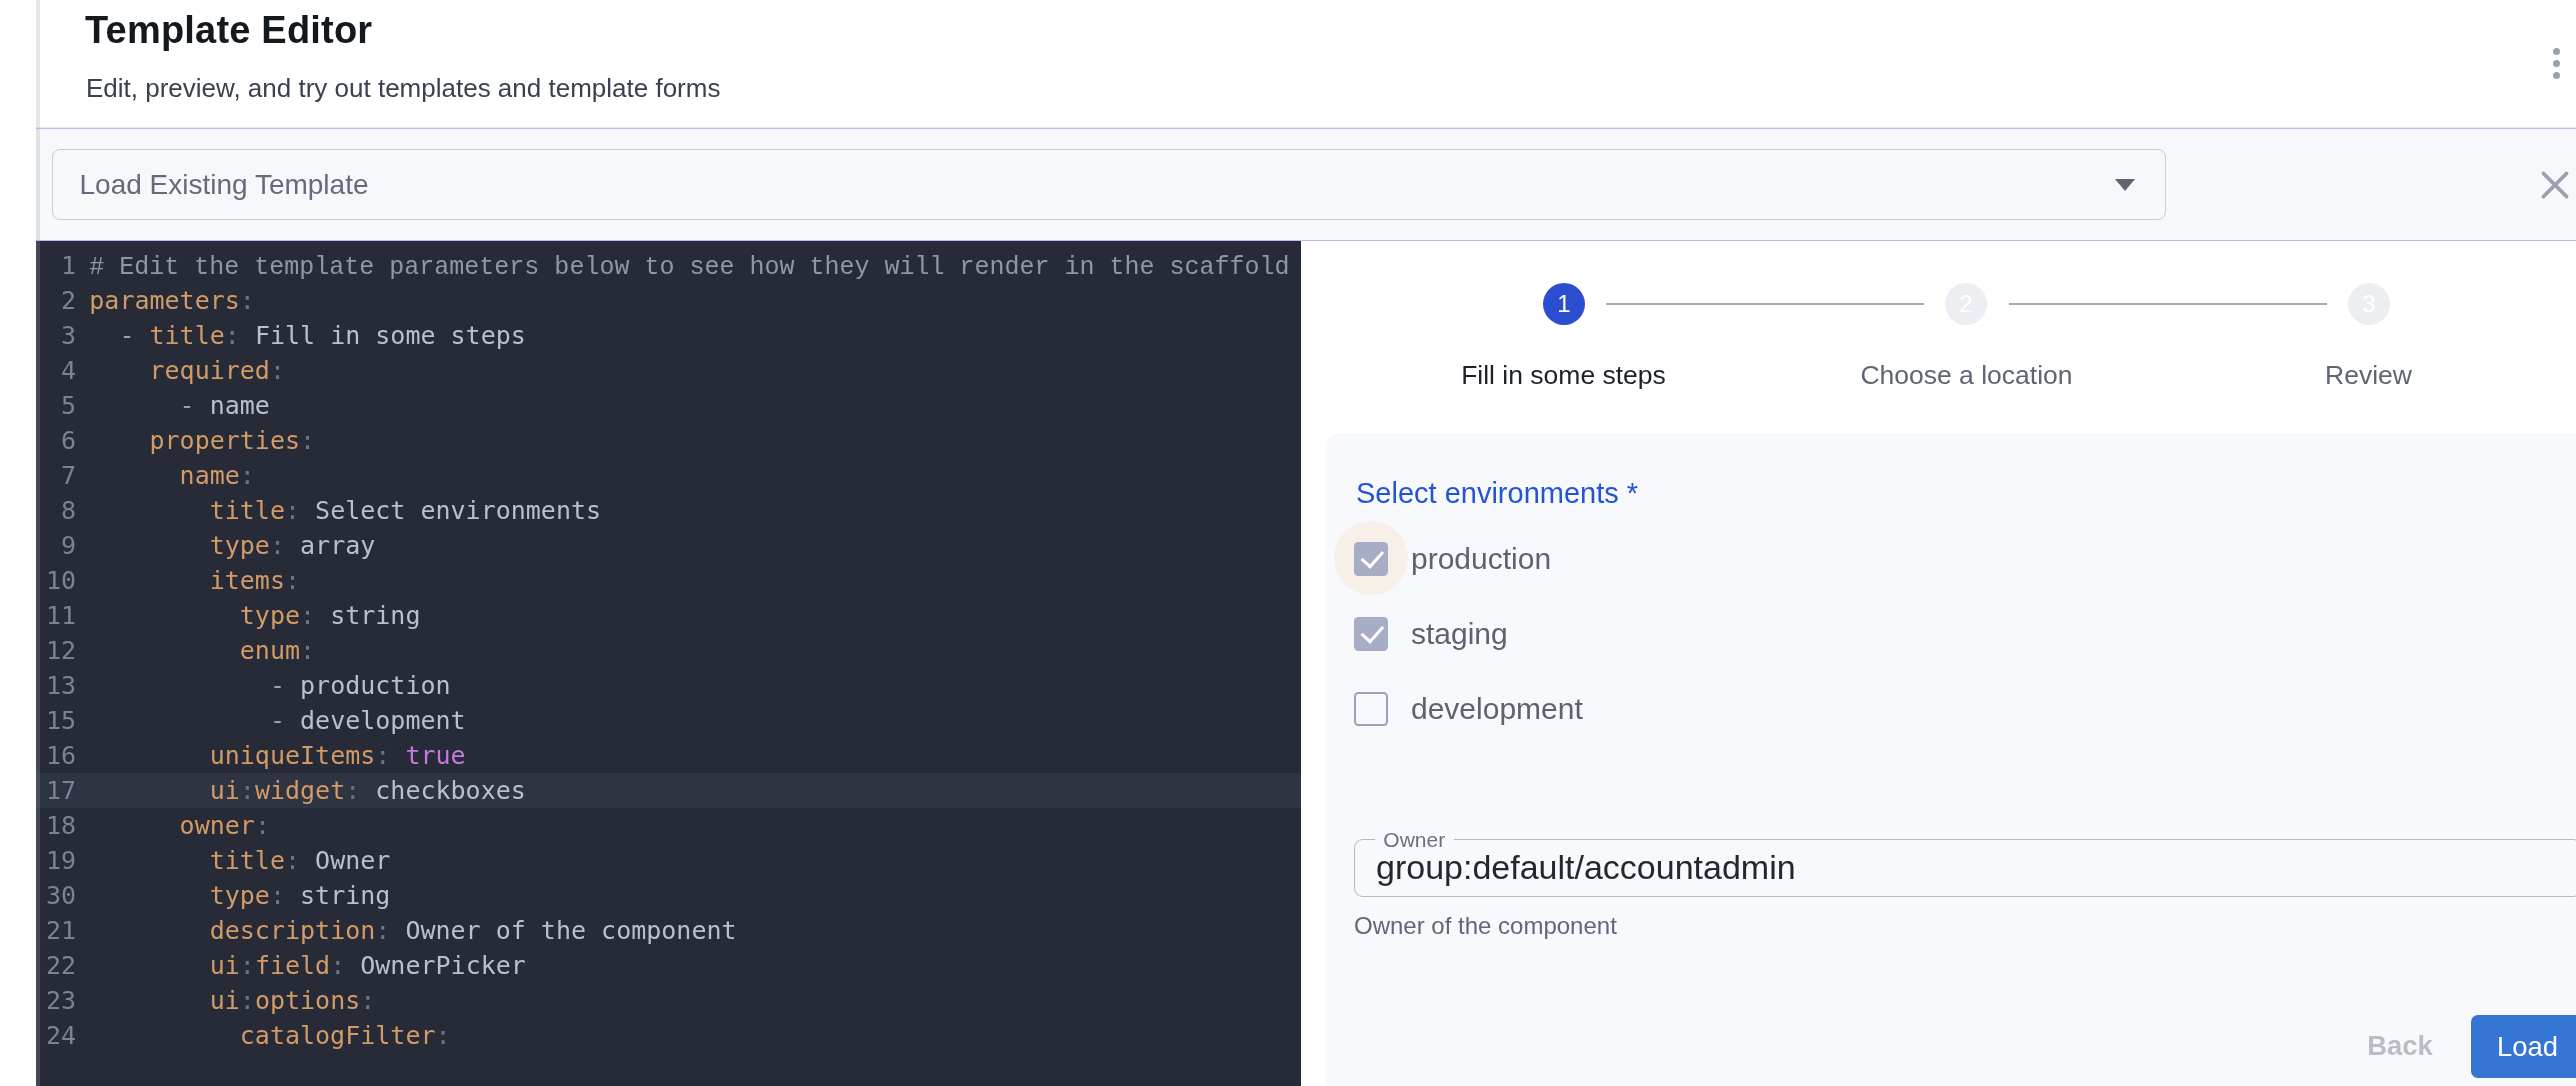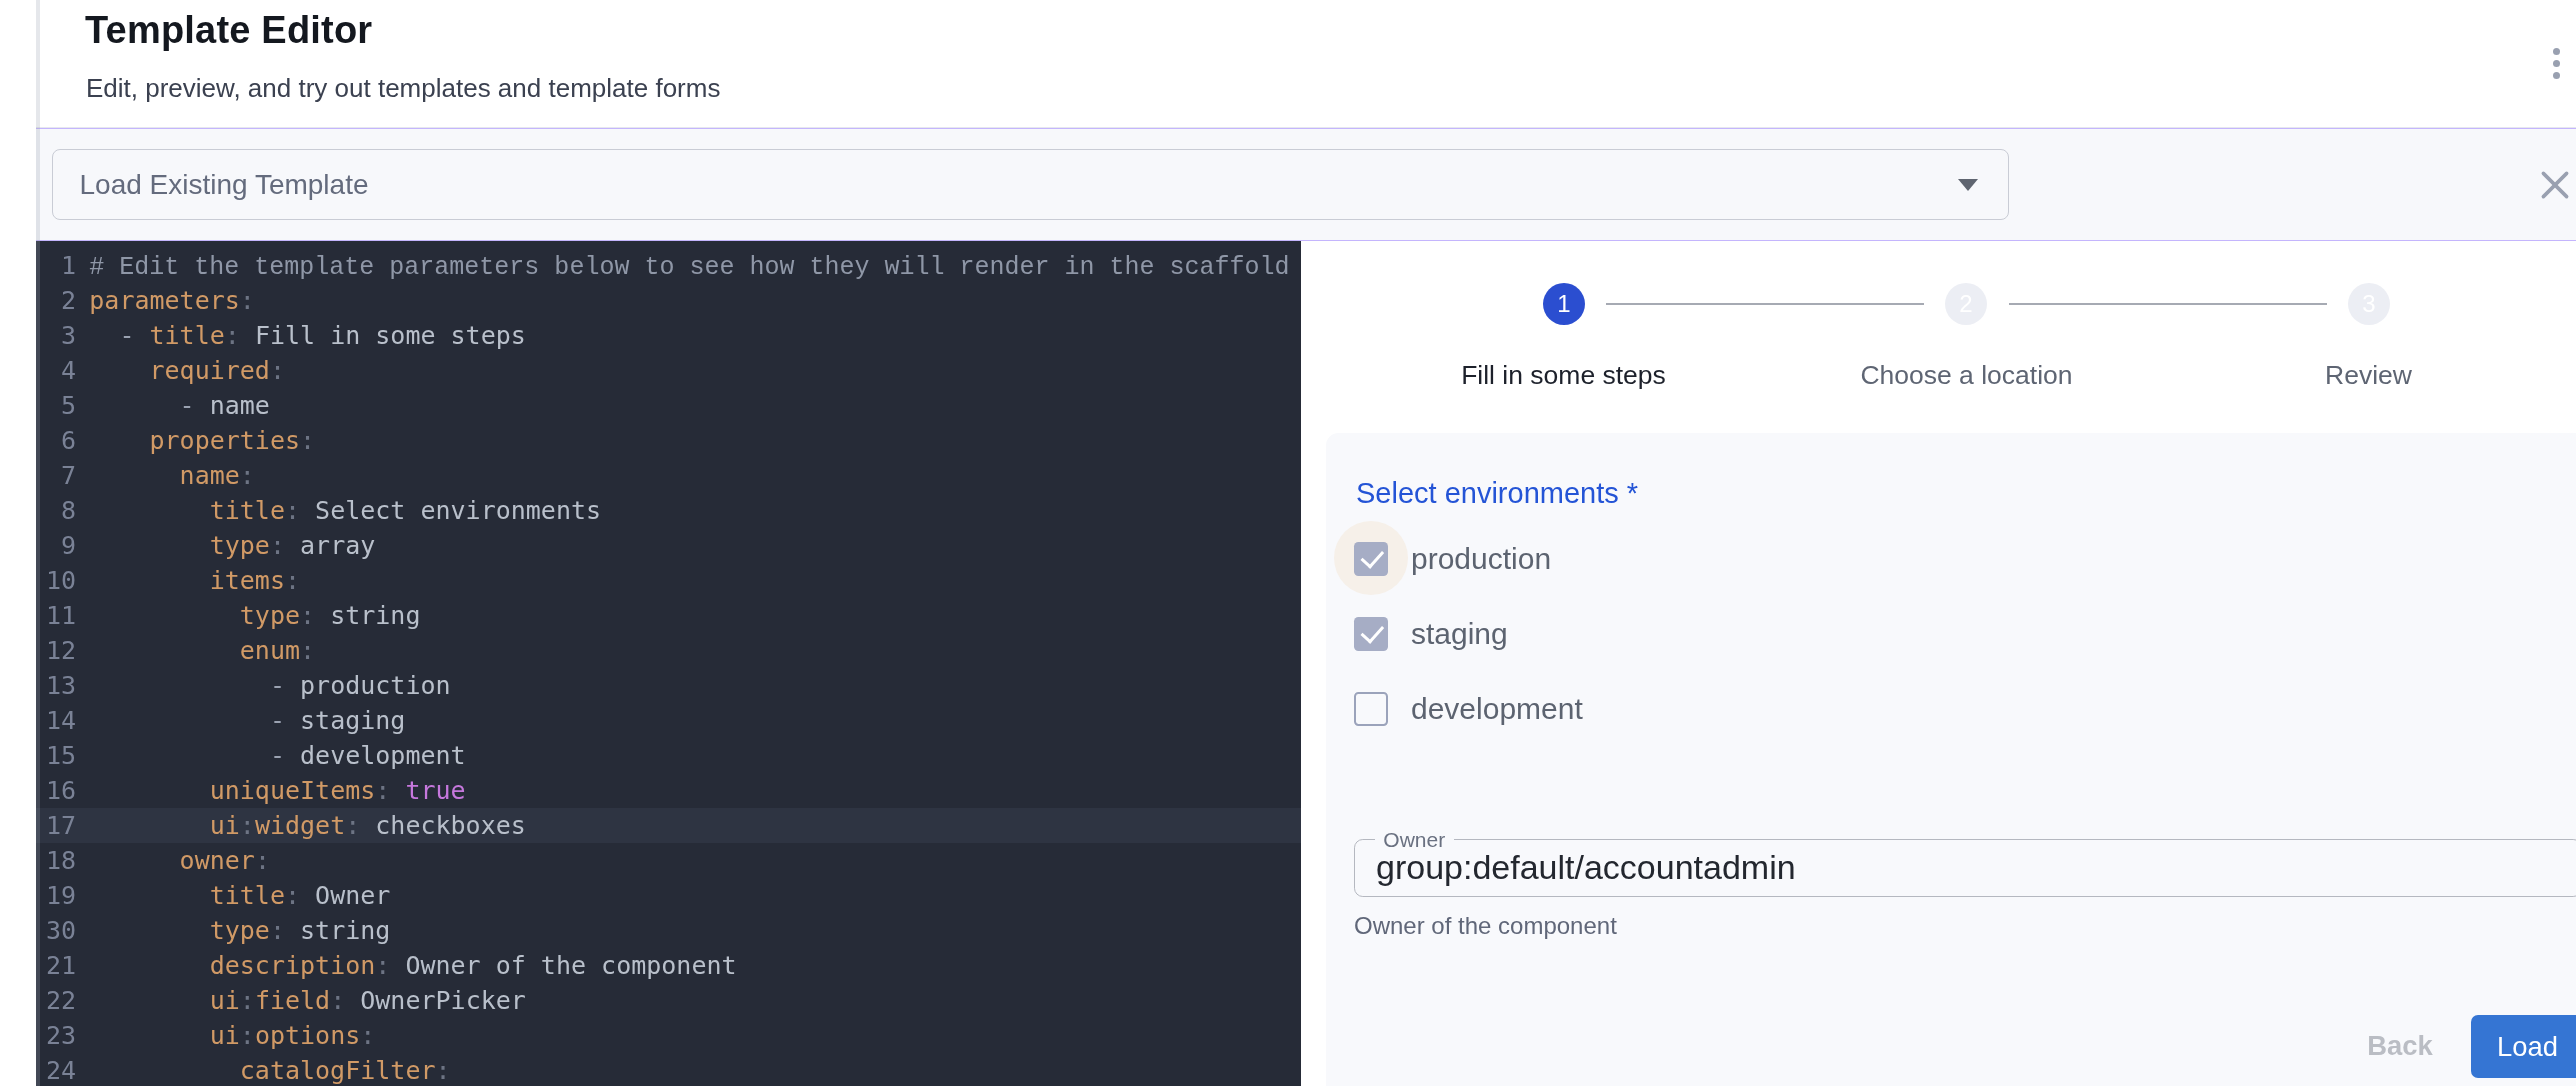"Load Existing Template" .select-box { width: 1957px -> 2114px }
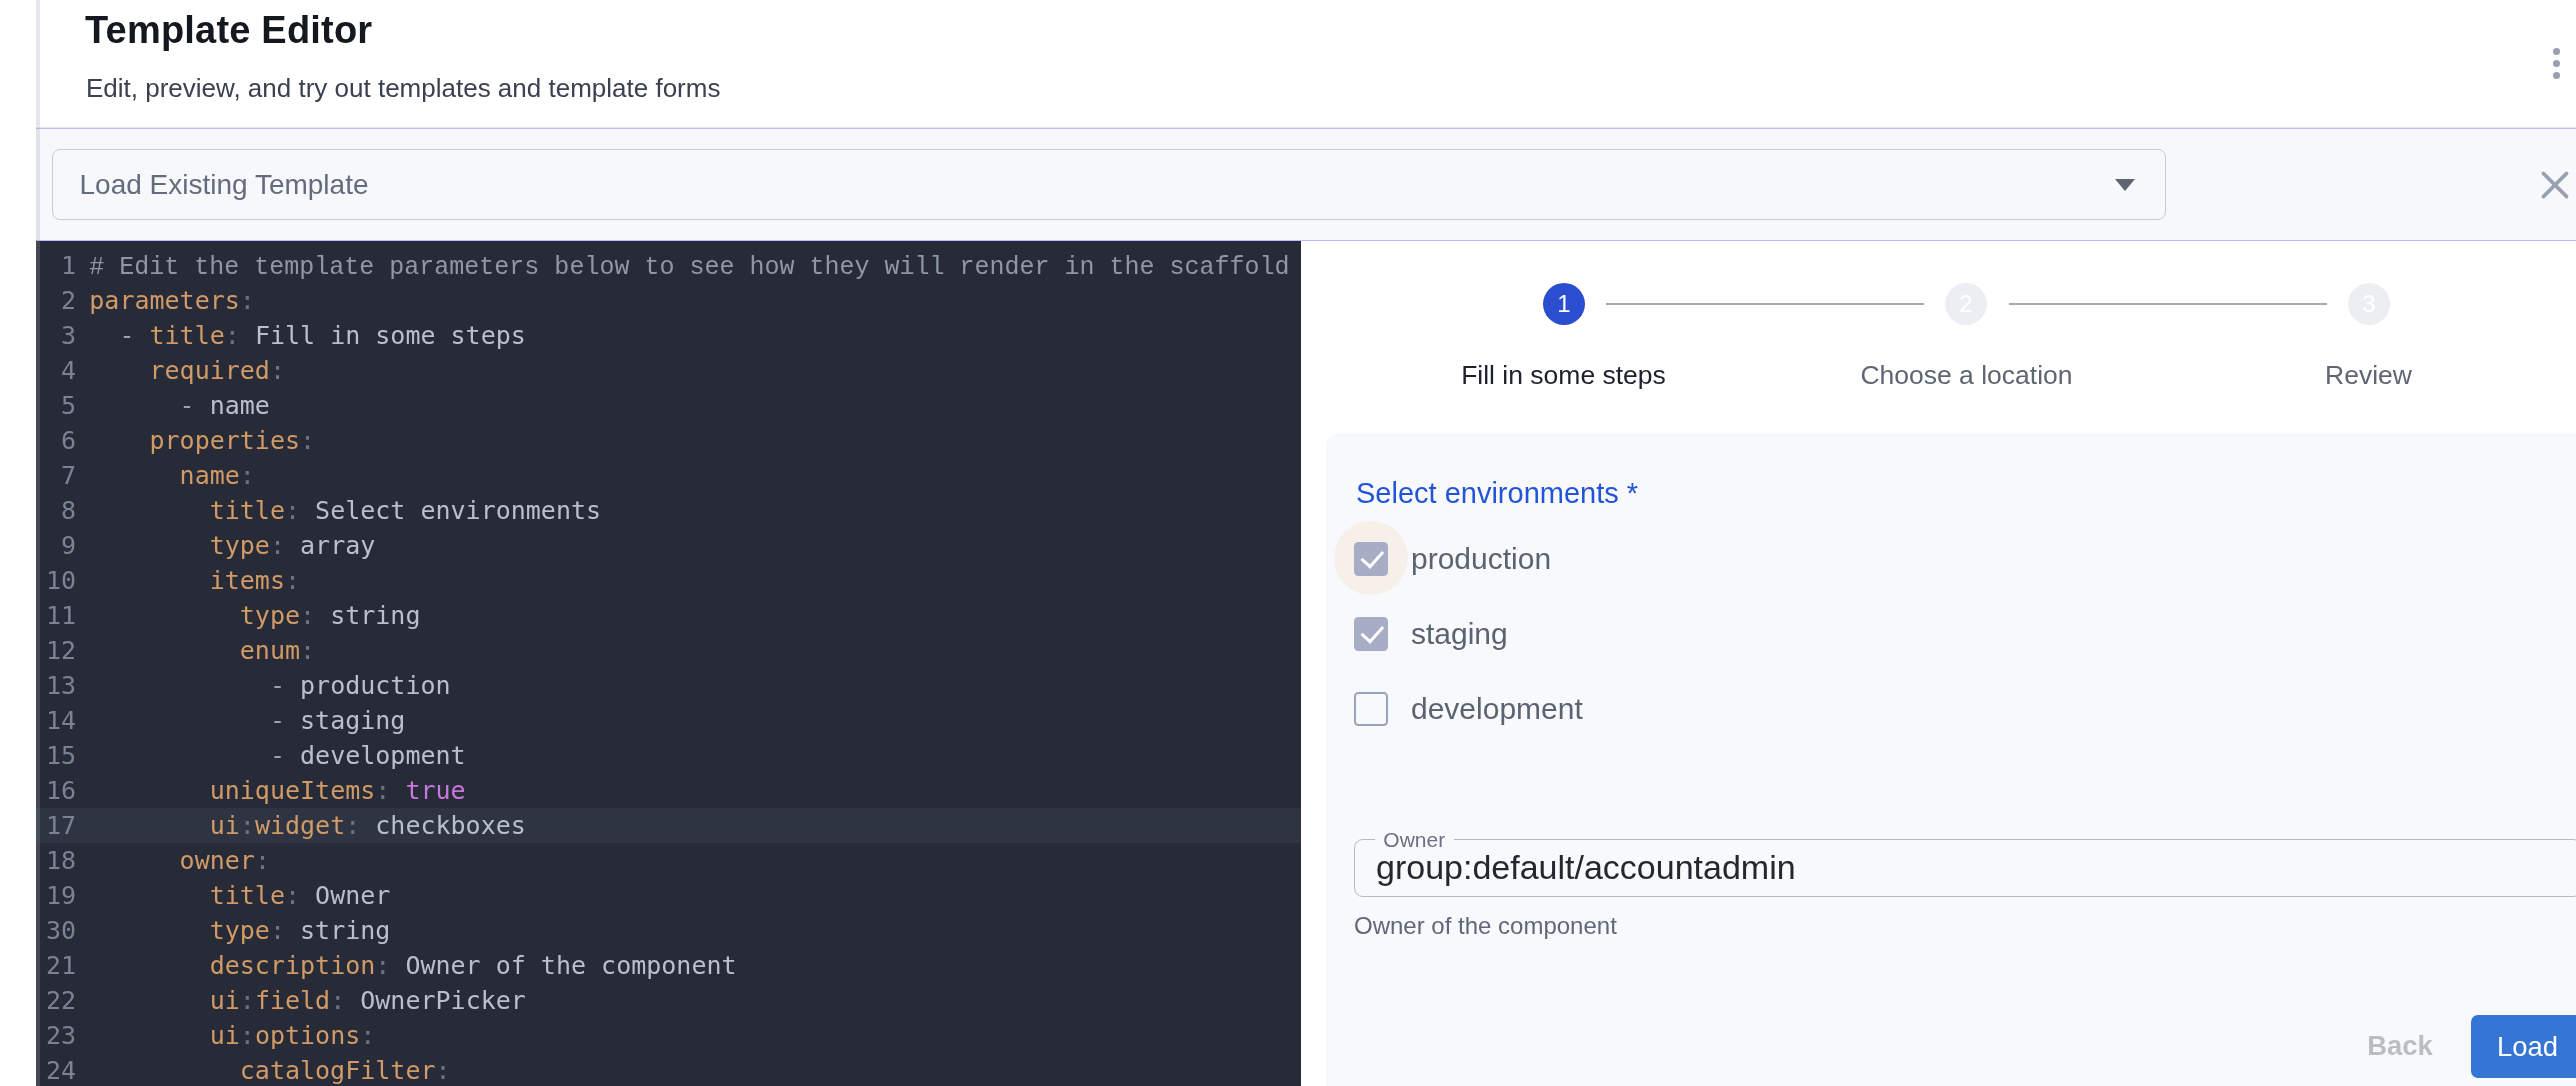"14" div.code-line { html: <div><span>14</span><span><span> </span><span>- </span><span>staging</span></span></div> -> none }
